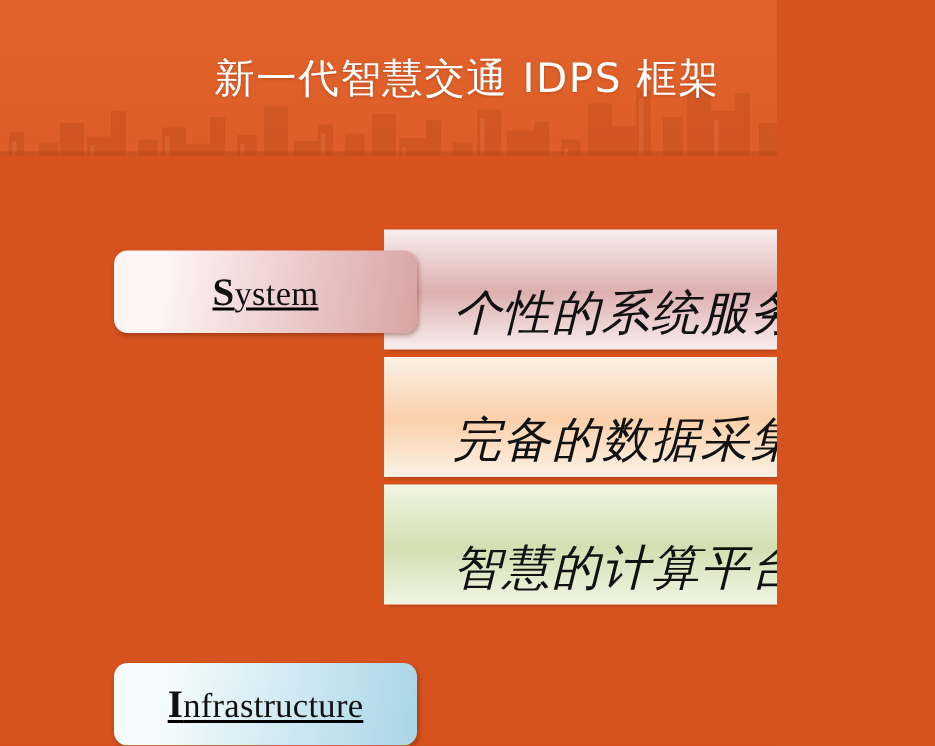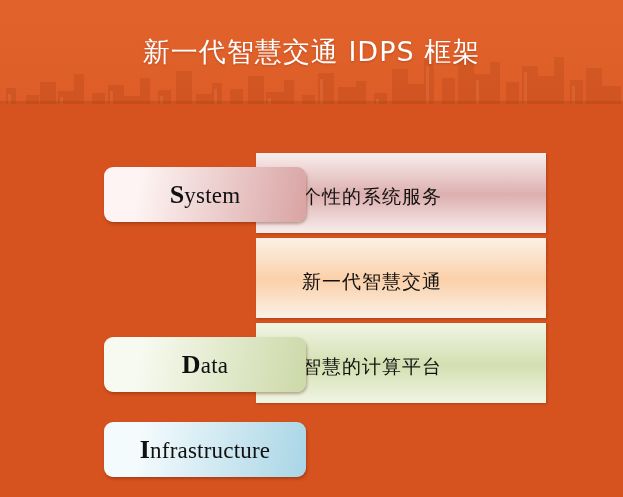"新一代智慧交通 IDPS 框架" #slide { width: 623px -> 518px }
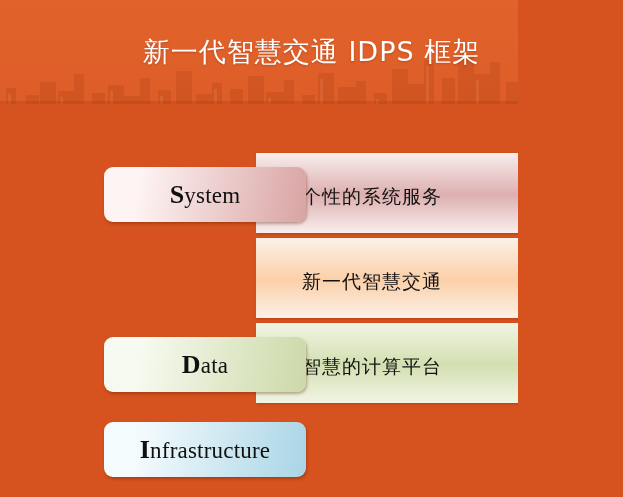"System" .pill { left: 104px -> 76px; text-decoration: none -> underline }
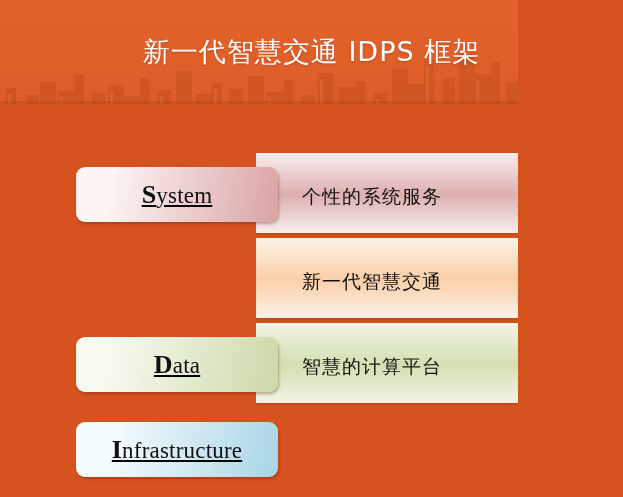"个性的系统服务" .panel-text { font-size: 19px -> 32px; font-style: none -> italic; top: 4px -> 16px }
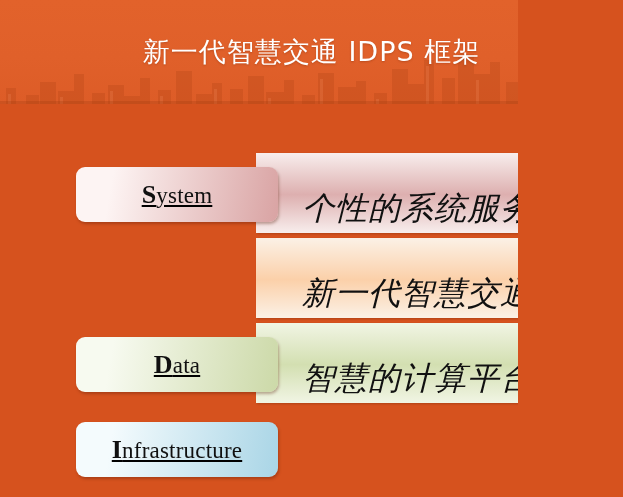"新一代智慧交通" div.panel-text { text: 新一代智慧交通 -> 完备的数据采集 }
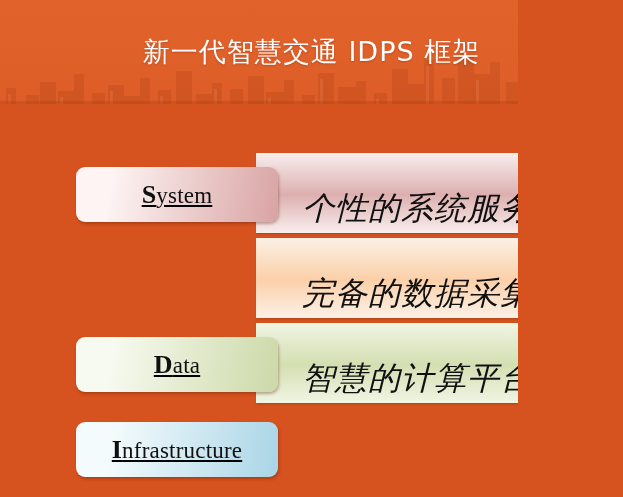"Data" div.pill { html: <div> <span> <span>D</span><span>ata</span> </span> </div> -> none }
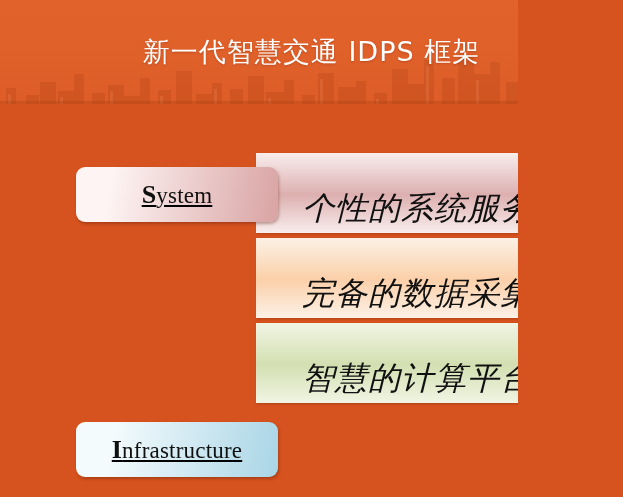"Infrastructure" div.pill { margin-top: none -> 20px }
